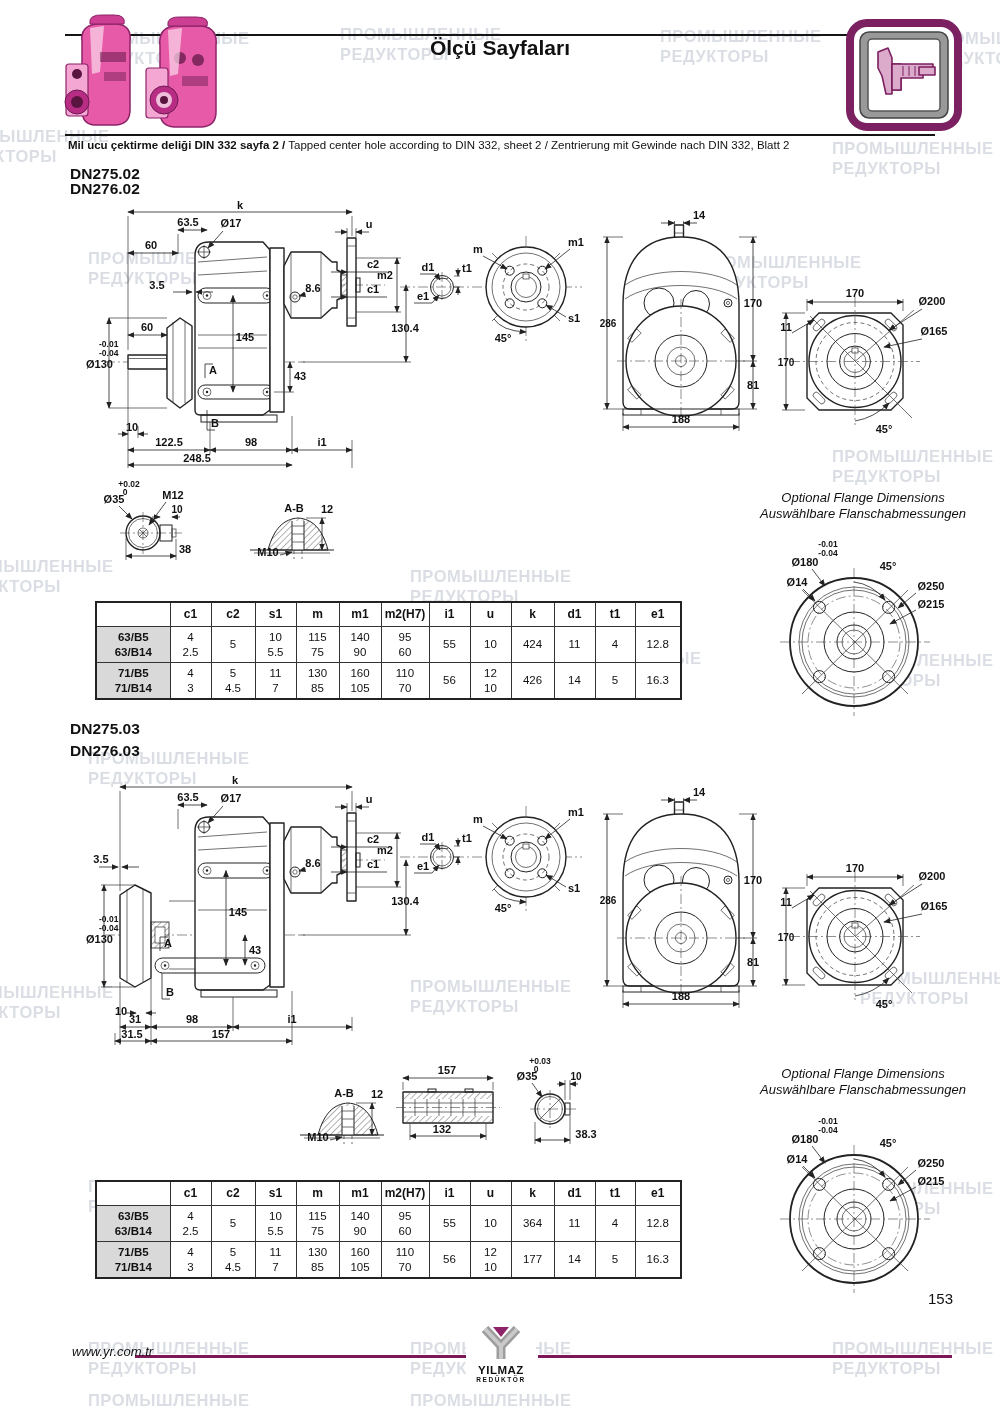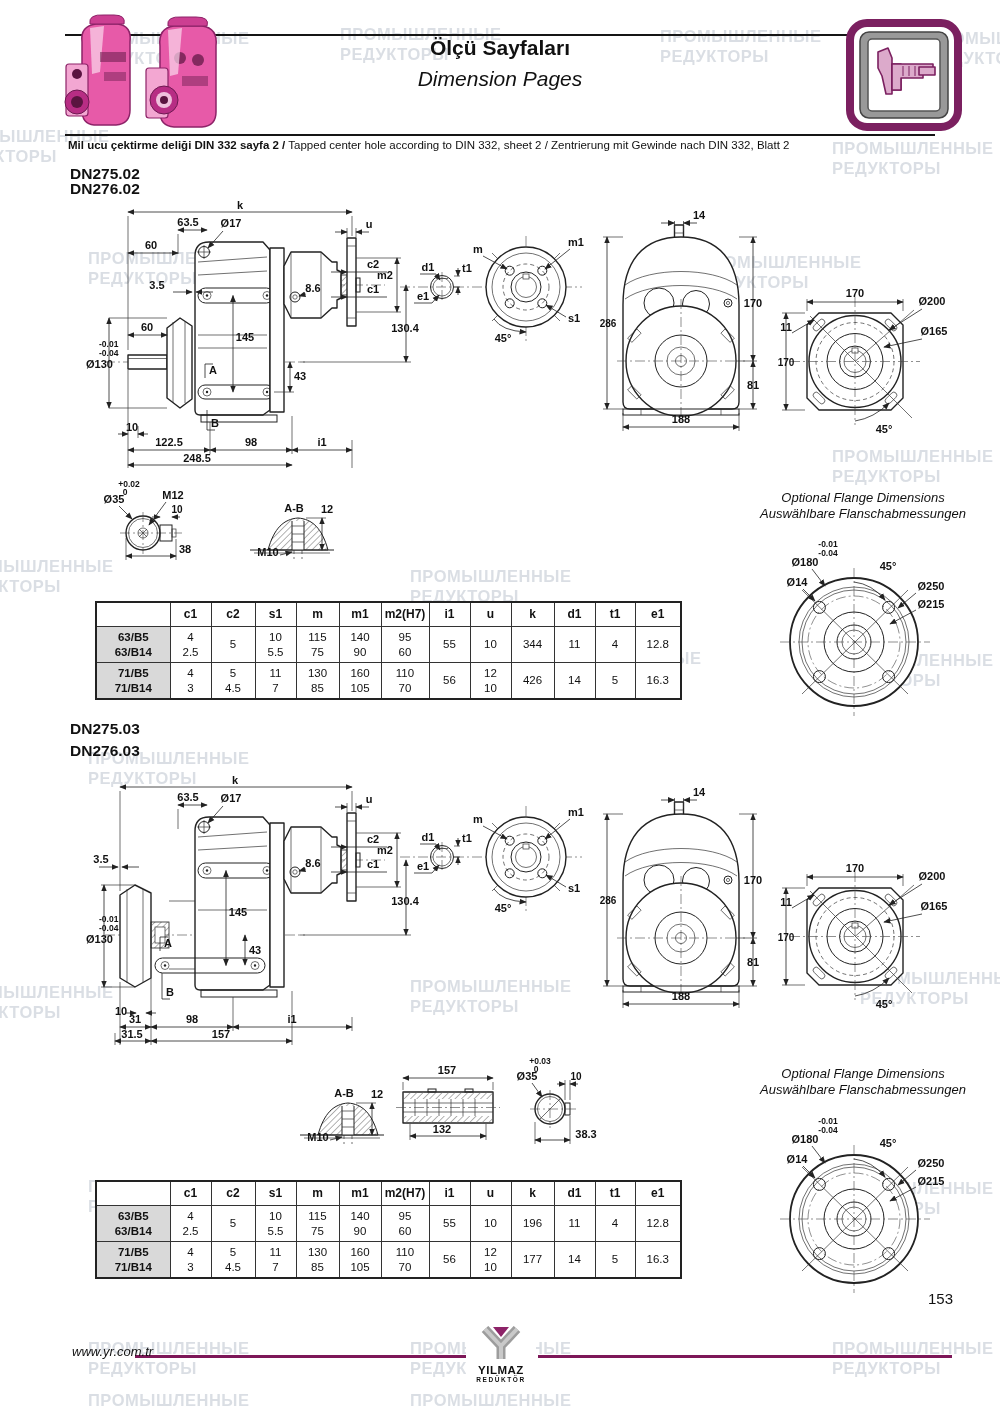"Dimension Pages" div.title { html: <div>Dimension Pages</div> -> none }
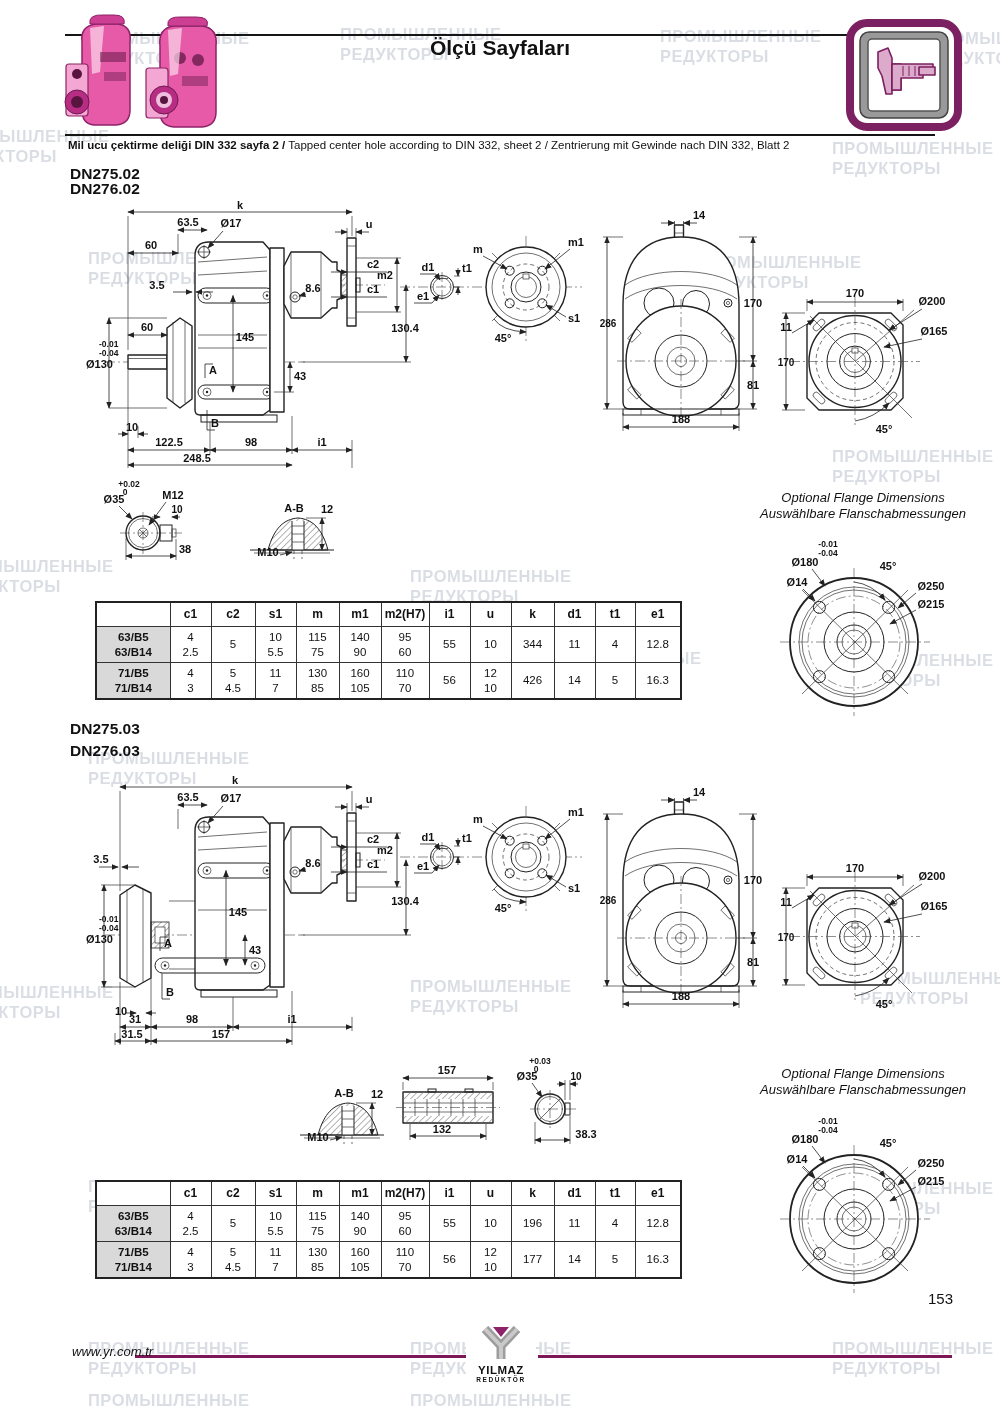"344" div { text: 344 -> 424 }
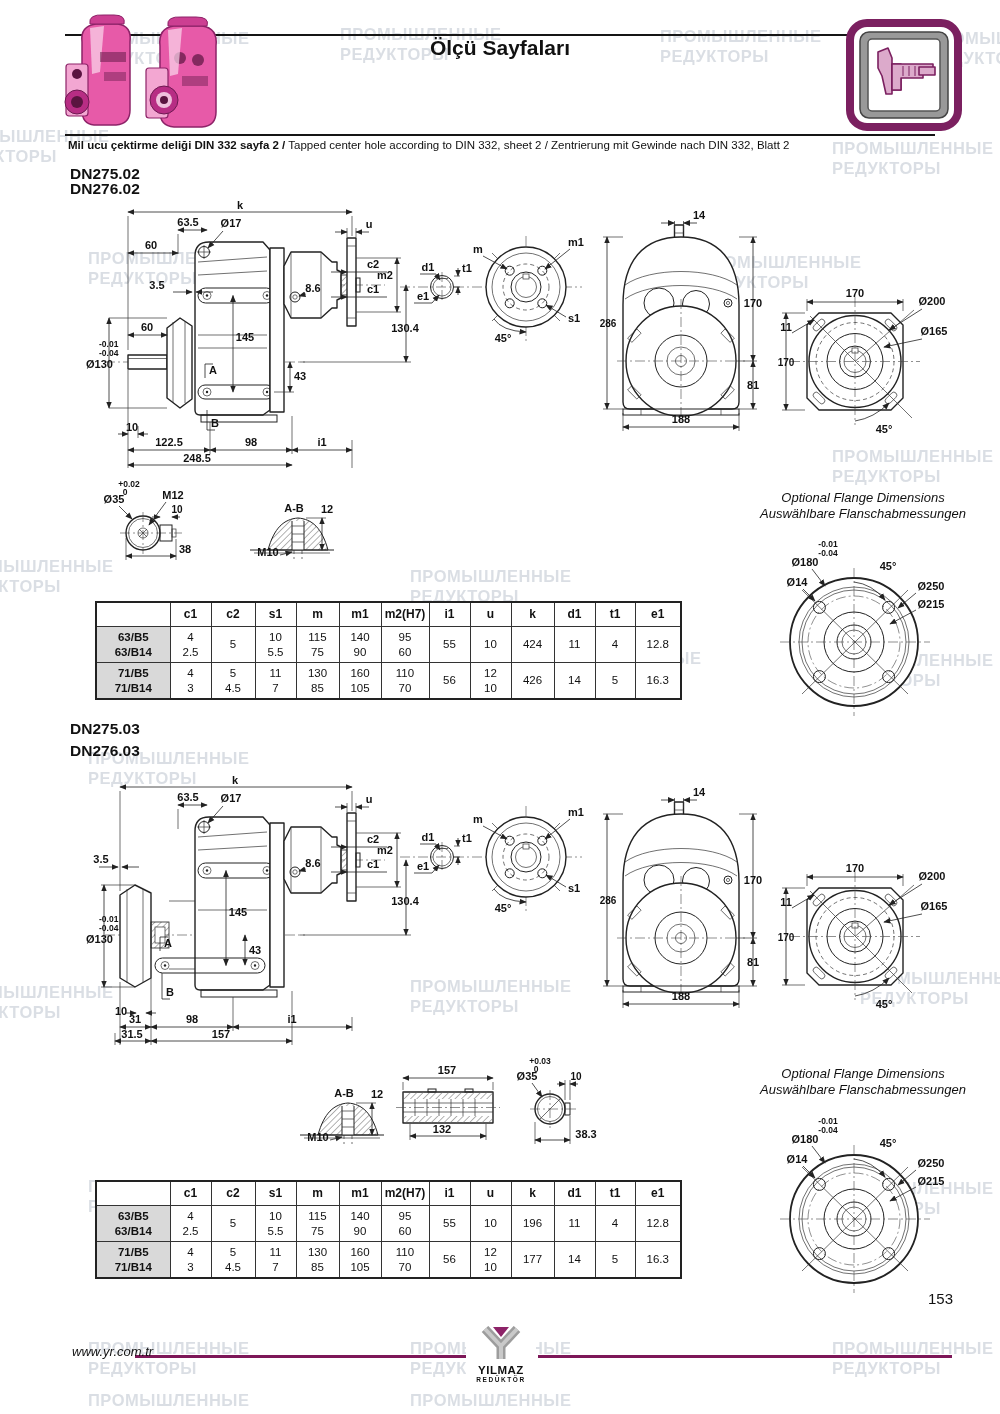"196" div { text: 196 -> 364 }
